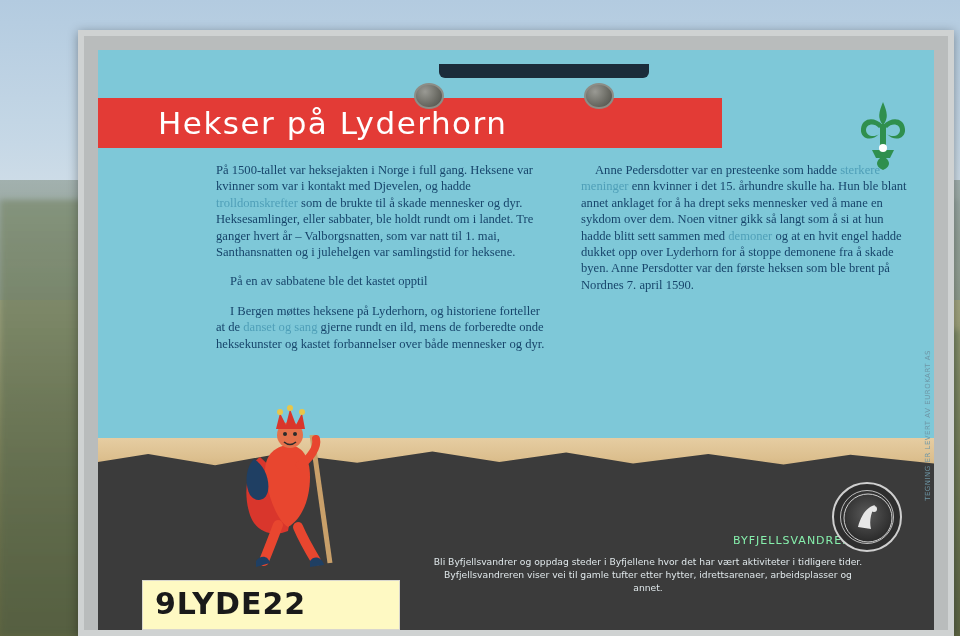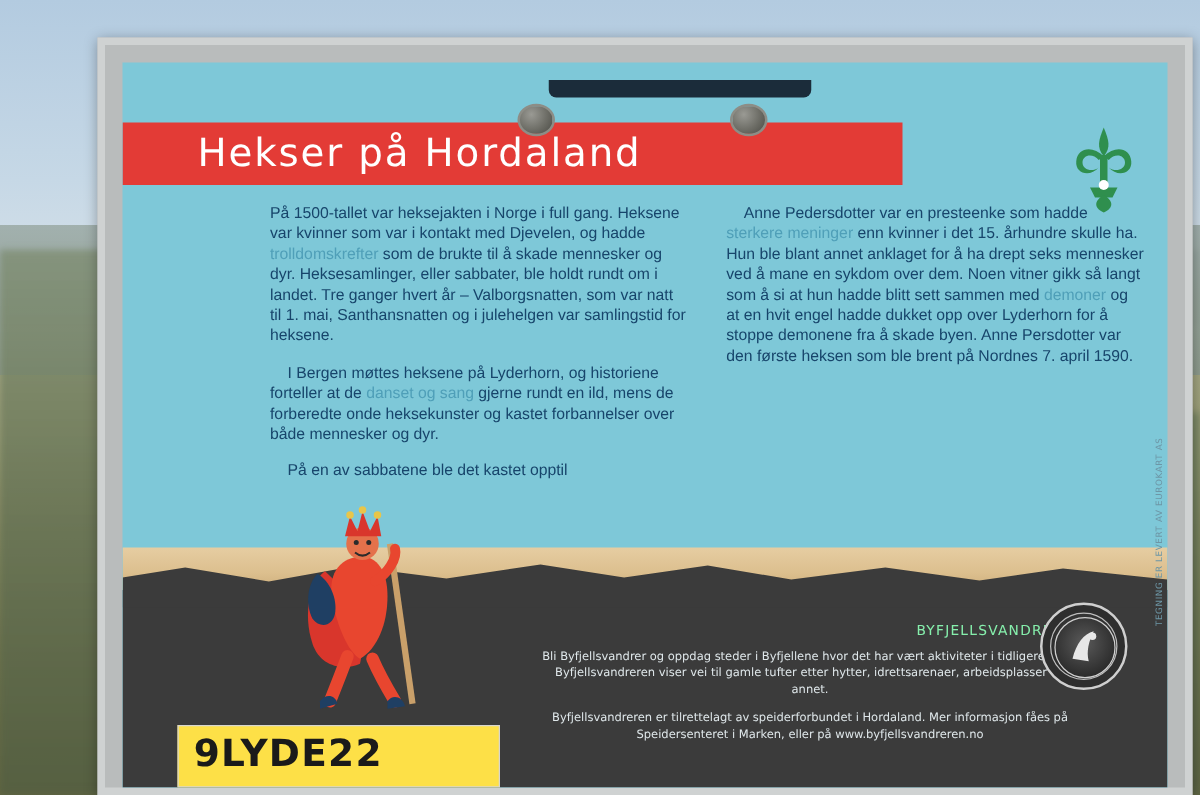"Hekser på Hordaland" span.title { text: Hordaland -> Lyderhorn }
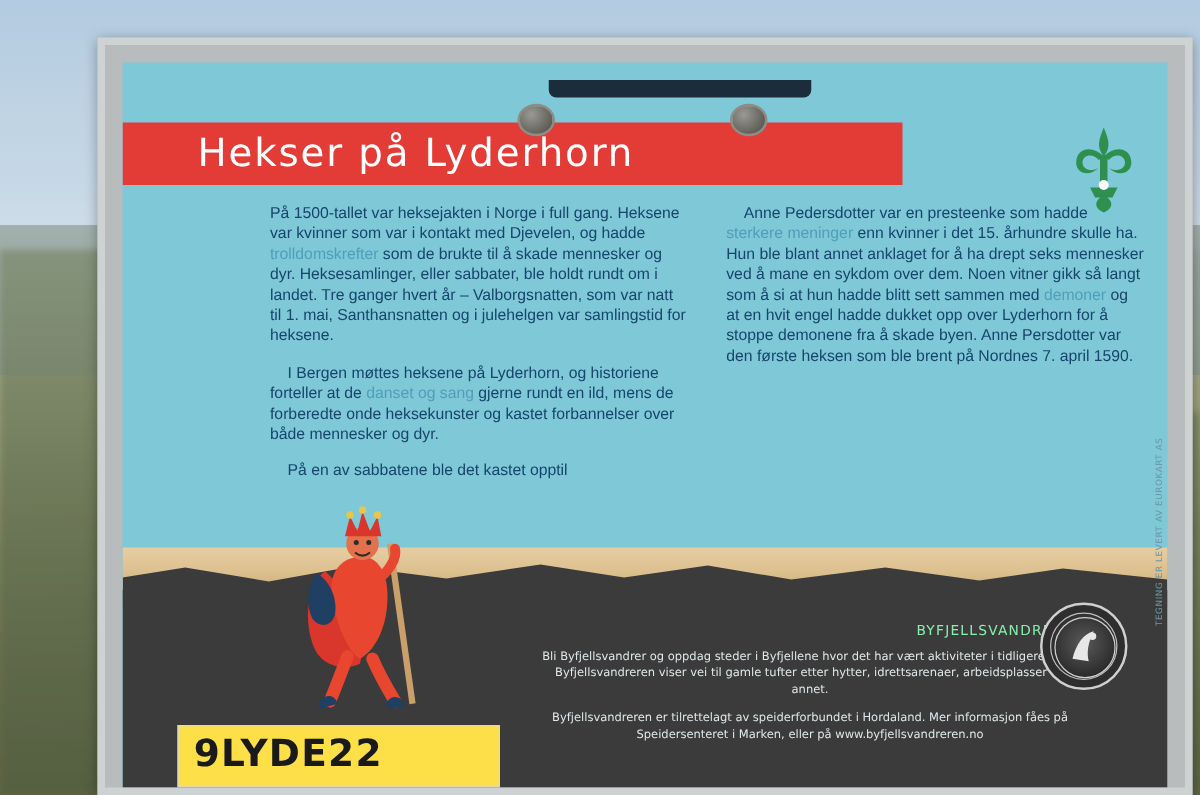"På 1500-tallet var heksejakten i" .col { font-family: Liberation Sans, sans-serif -> Liberation Serif, serif }
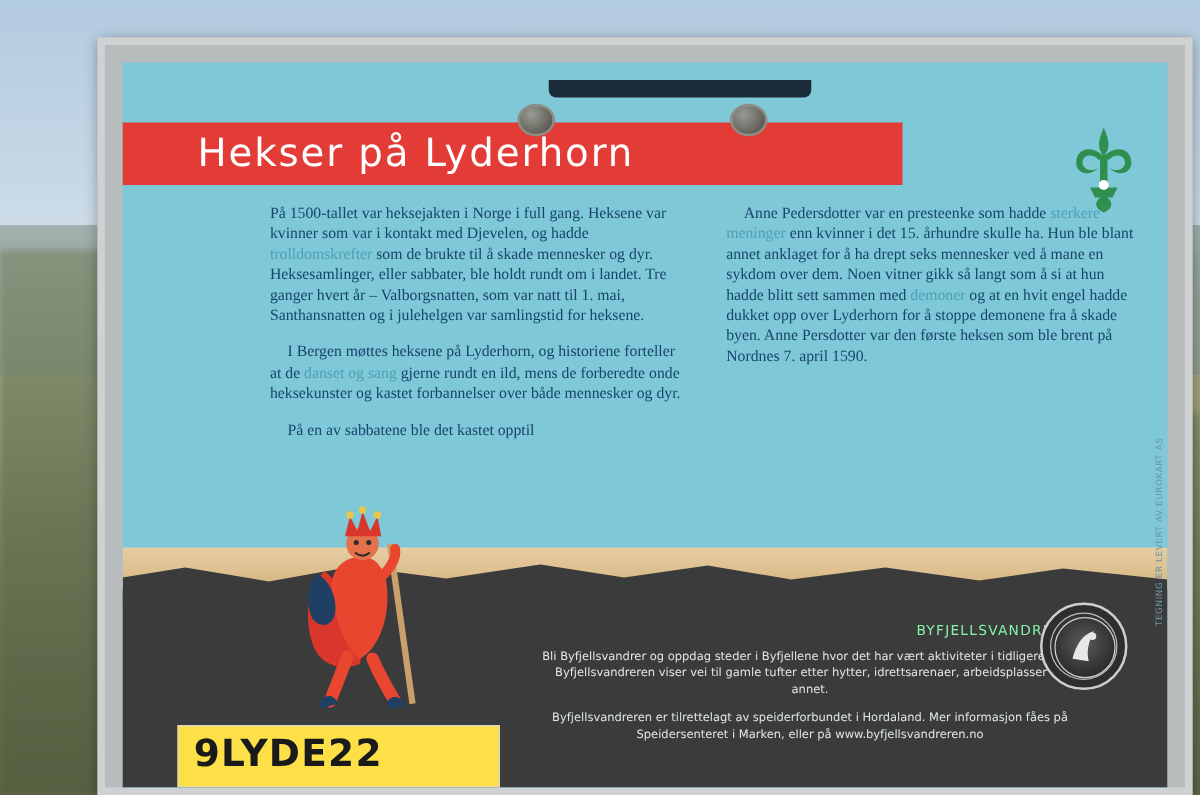"I Bergen møttes heksene på" p.indent { order: before "På en av sabbatene ble" -> after "På en av sabbatene ble" }
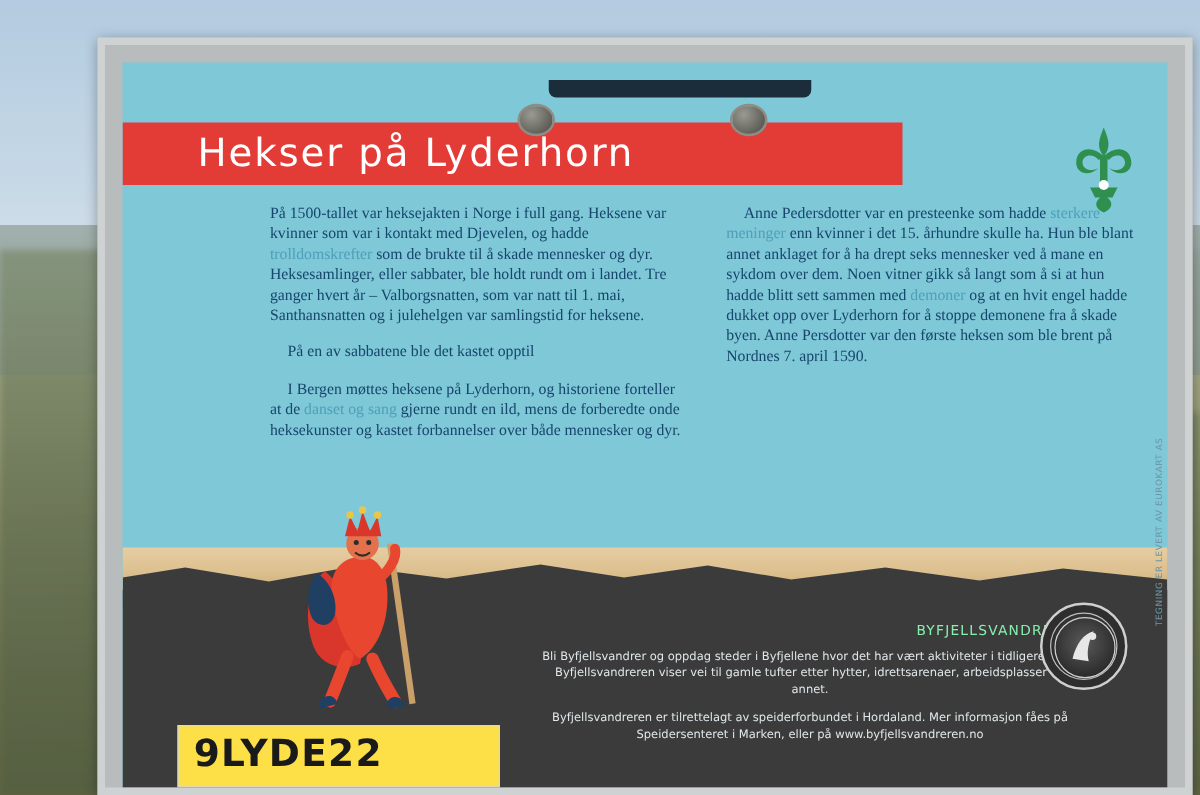"Byfjellsvandreren er tilrettelagt av" p { html: <p>Byfjellsvandreren er tilrettelagt av speiderforbundet i Hordaland. Mer informasjon fåes på Speidersenteret i Marken, eller på www.byfjellsvandreren.no</p> -> none }
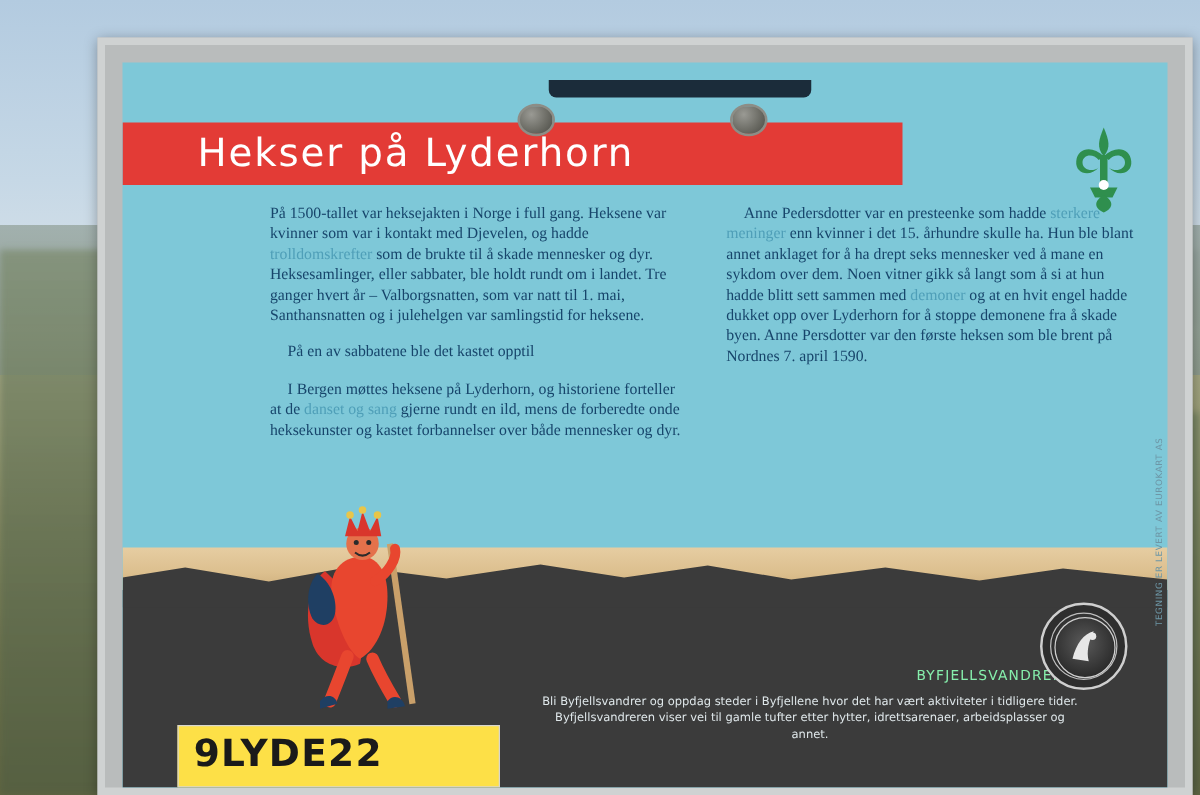"9LYDE22" .code-card { background: #fde047 -> #fef9c3 }
